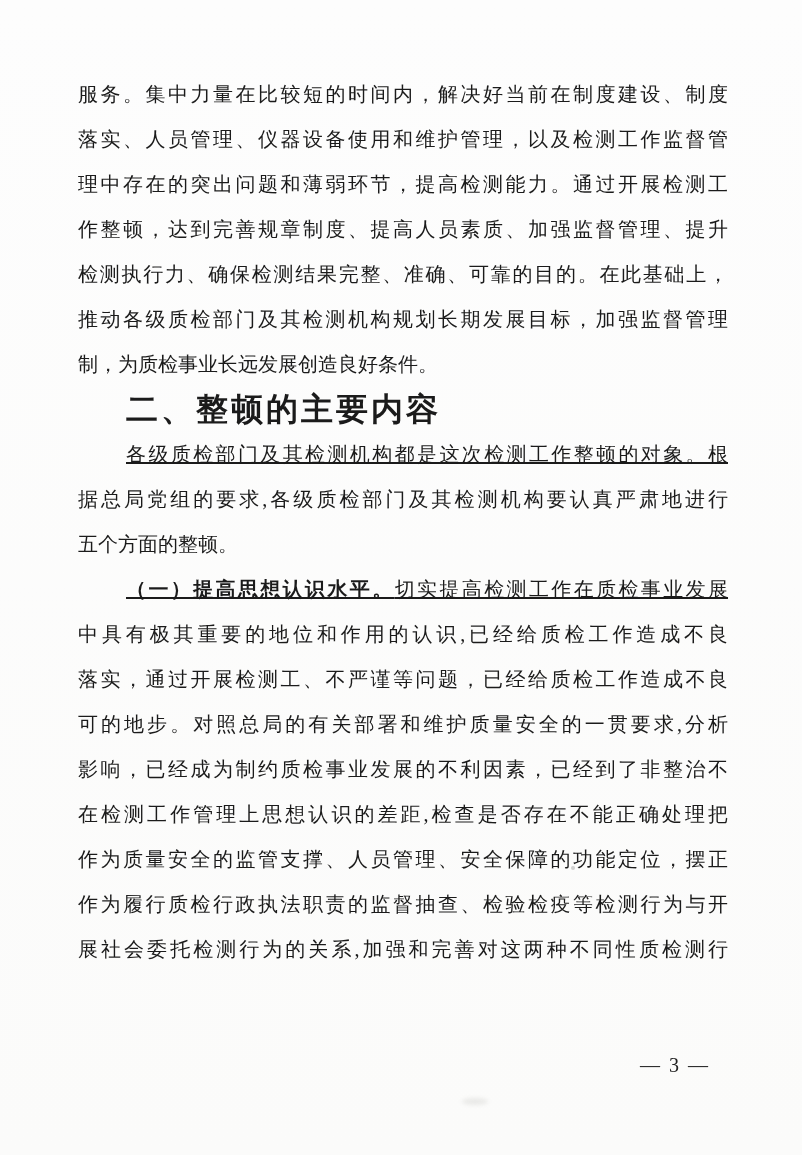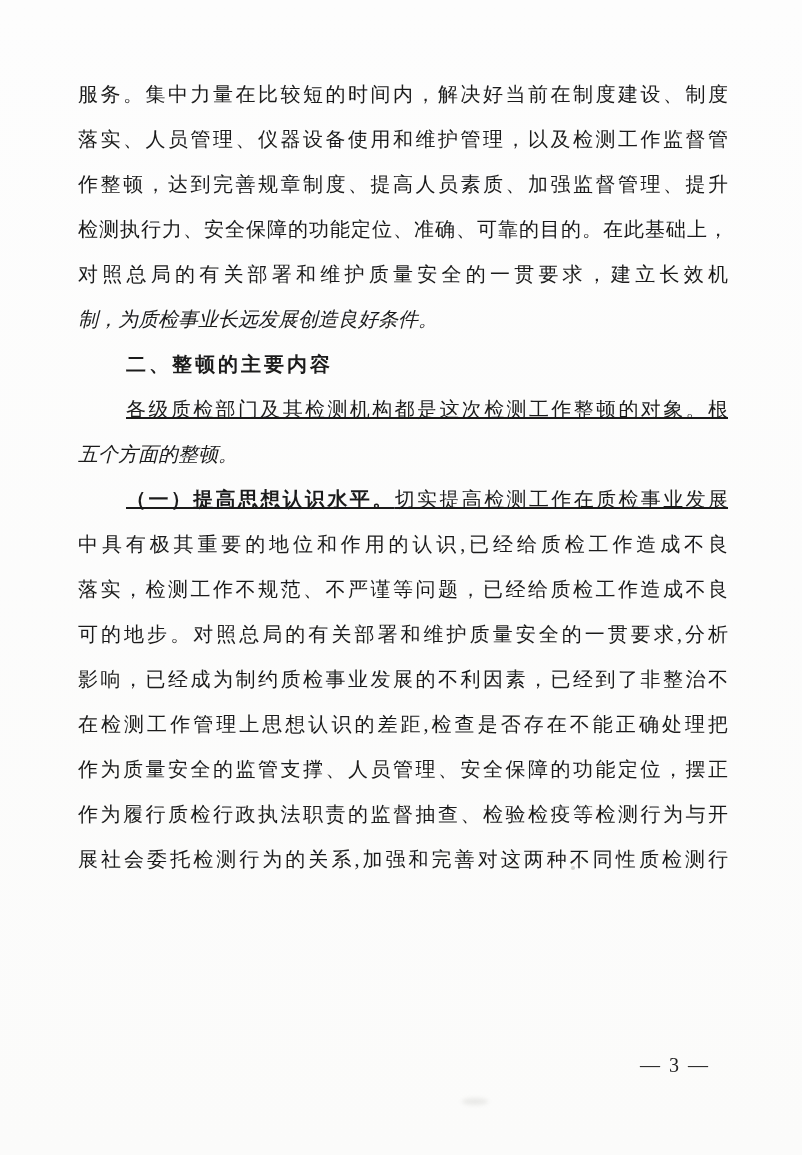"理中存在的突出问题和薄弱环节，提高检测能力。通过开展检测工" div.line { html: none -> <div>理中存在的突出问题和薄弱环节，提高检测能力。通过开展检测工</div> }
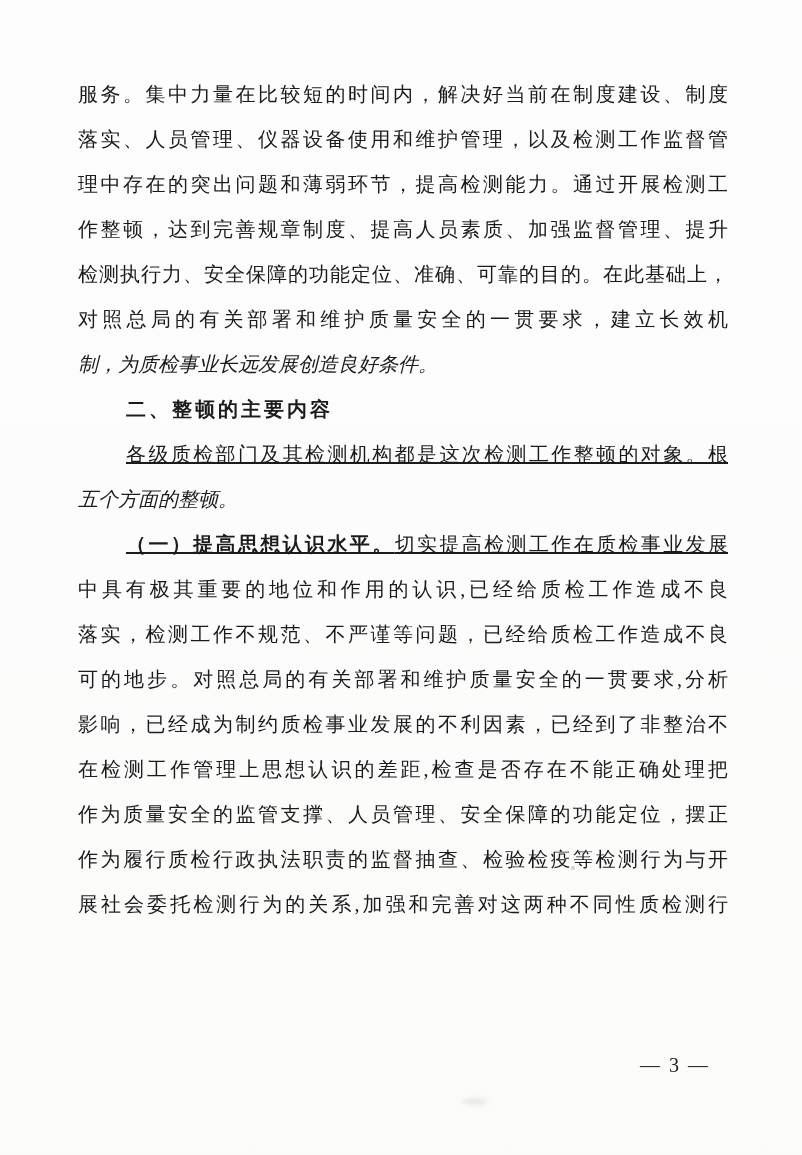"检测执行力、安全保障的功能定位、准确、可靠的目的。在此基础上，" div.line { text: 安全保障的功能定位 -> 确保检测结果完整 }
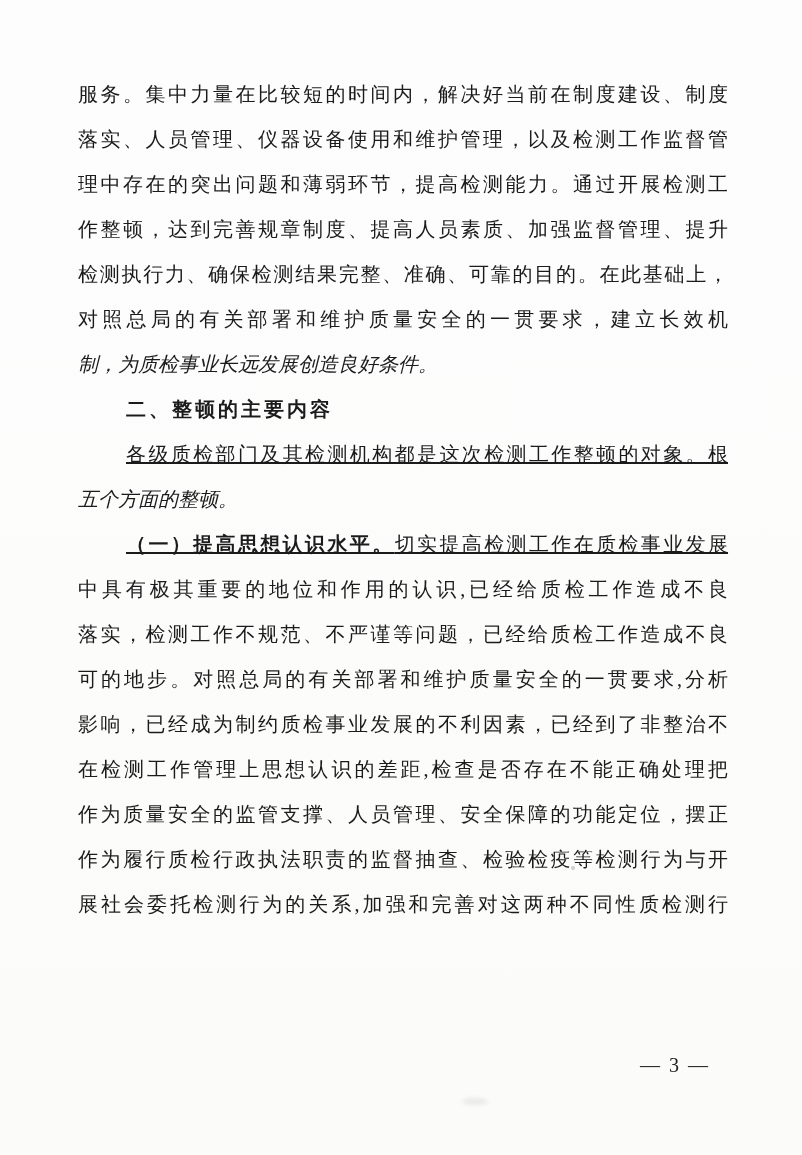"对照总局的有关部署和维护质量安全的一贯要求，建立长效机" div.line { text: 对照总局的有关部署和维护质量安全的一贯要求，建立长效机 -> 推动各级质检部门及其检测机构规划长期发展目标，加强监督管理 }
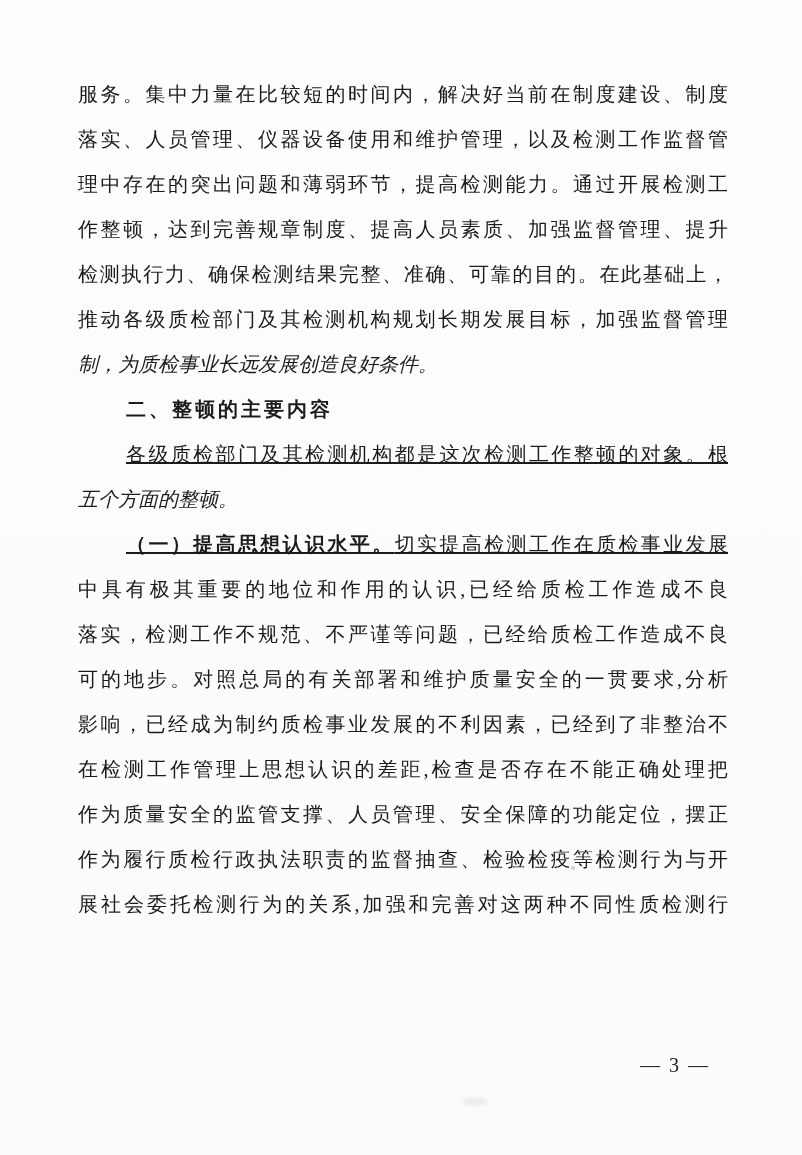"制，为质检事业长远发展创造良好条件。" .line.end { font-style: italic -> none }
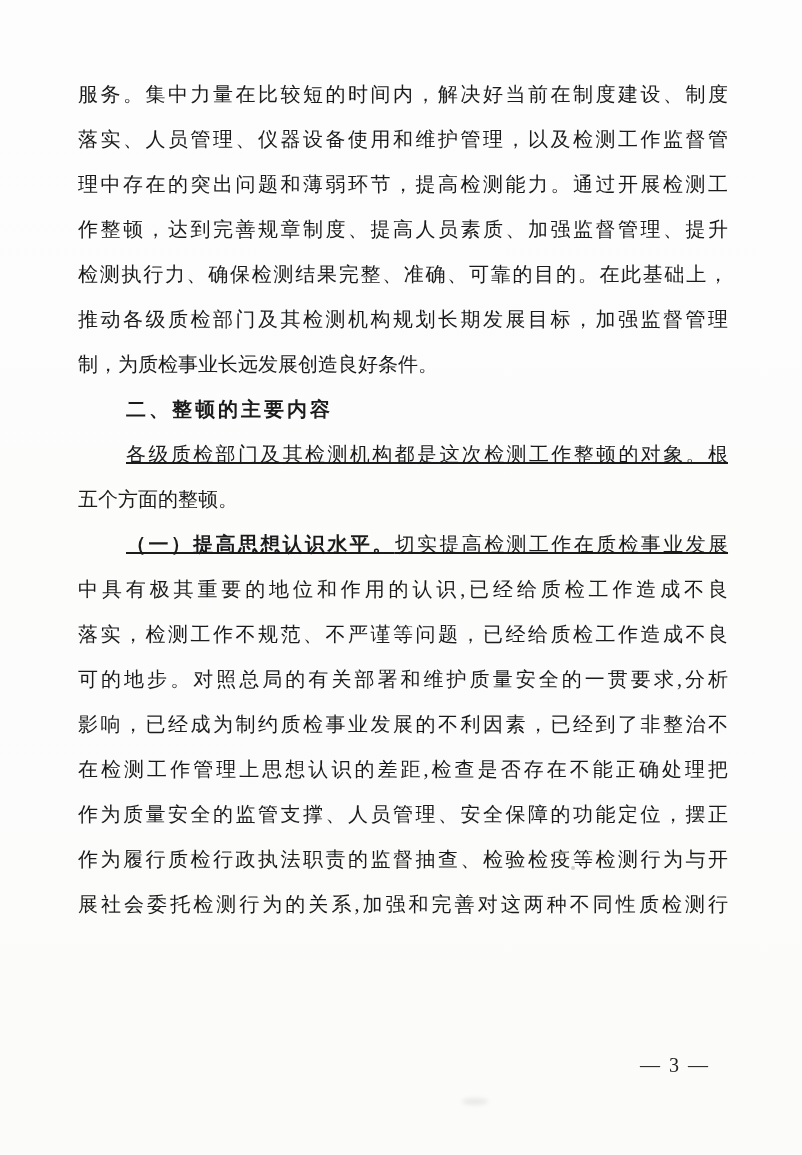"二、整顿的主要内容" .line.heading { font-size: 20px -> 32px }
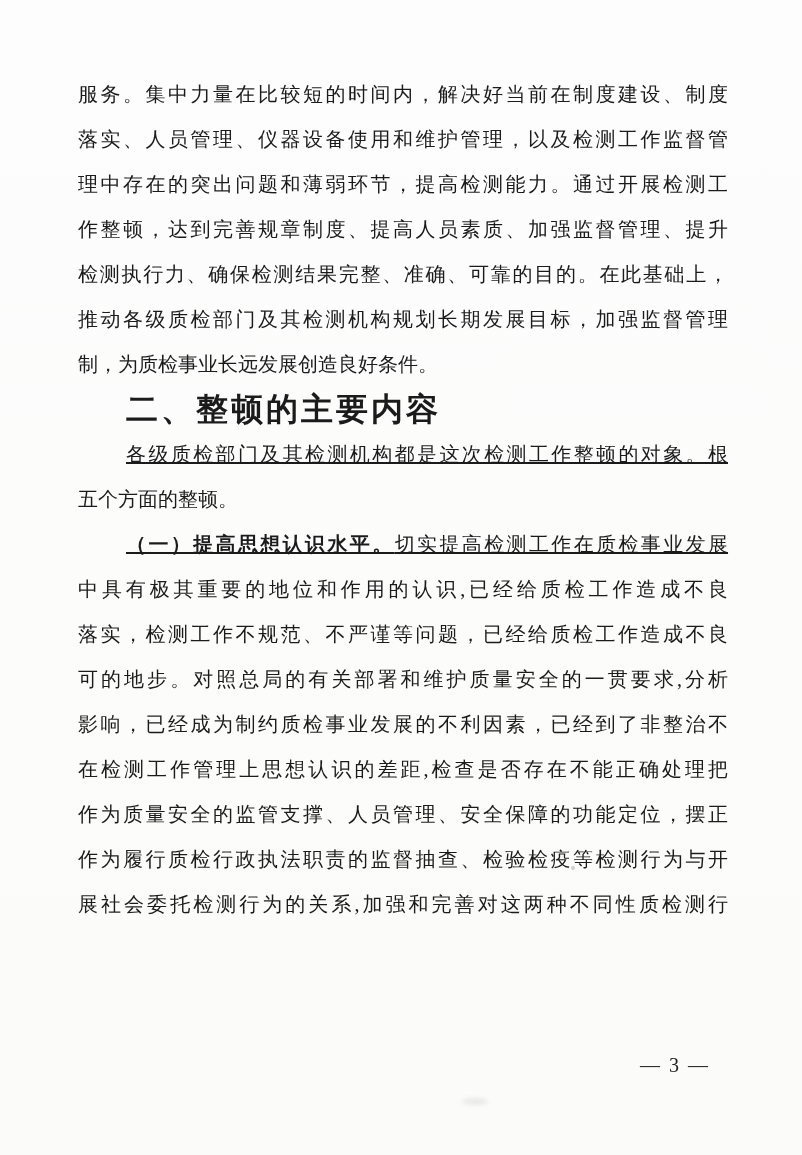"据总局党组的要求,各级质检部门及其检测机构要认真严肃地进行" div.line { html: none -> <div>据总局党组的要求,各级质检部门及其检测机构要认真严肃地进行</div> }
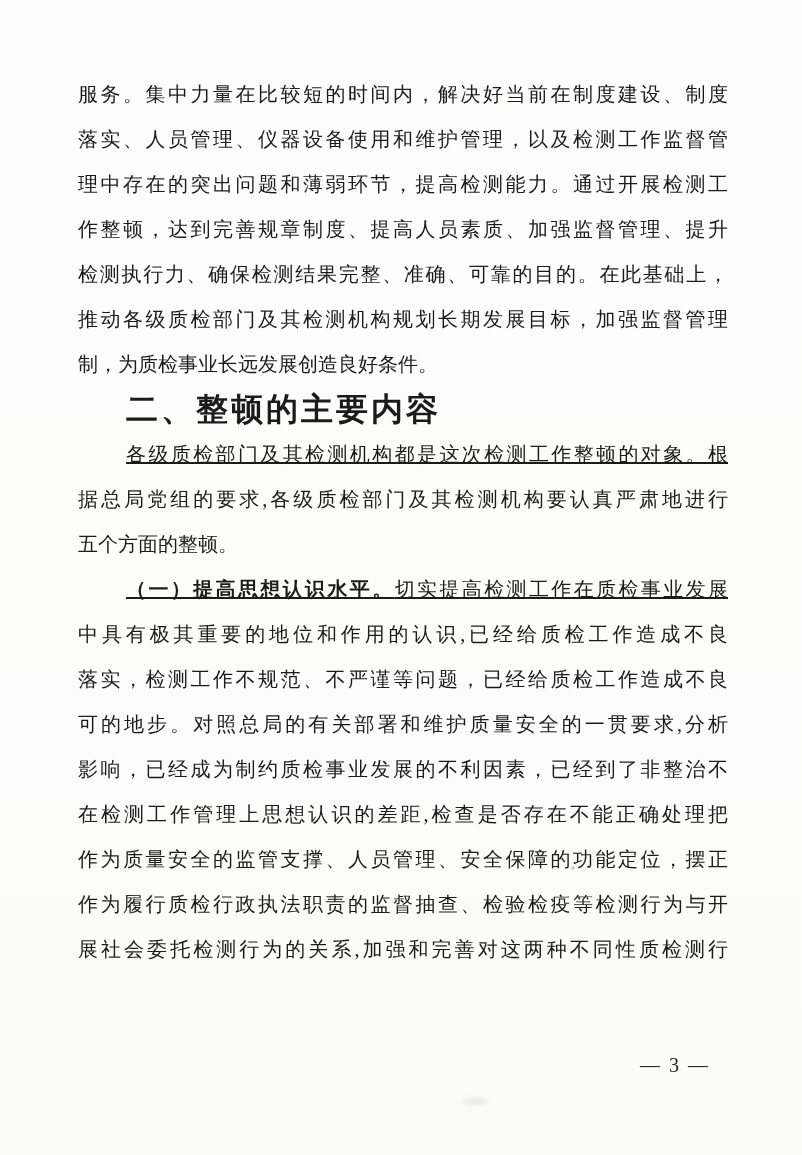"落实，检测工作不规范、不严谨等问题，已经给质检工作造成不良" div.line { text: 检测工作不规范 -> 通过开展检测工 }
